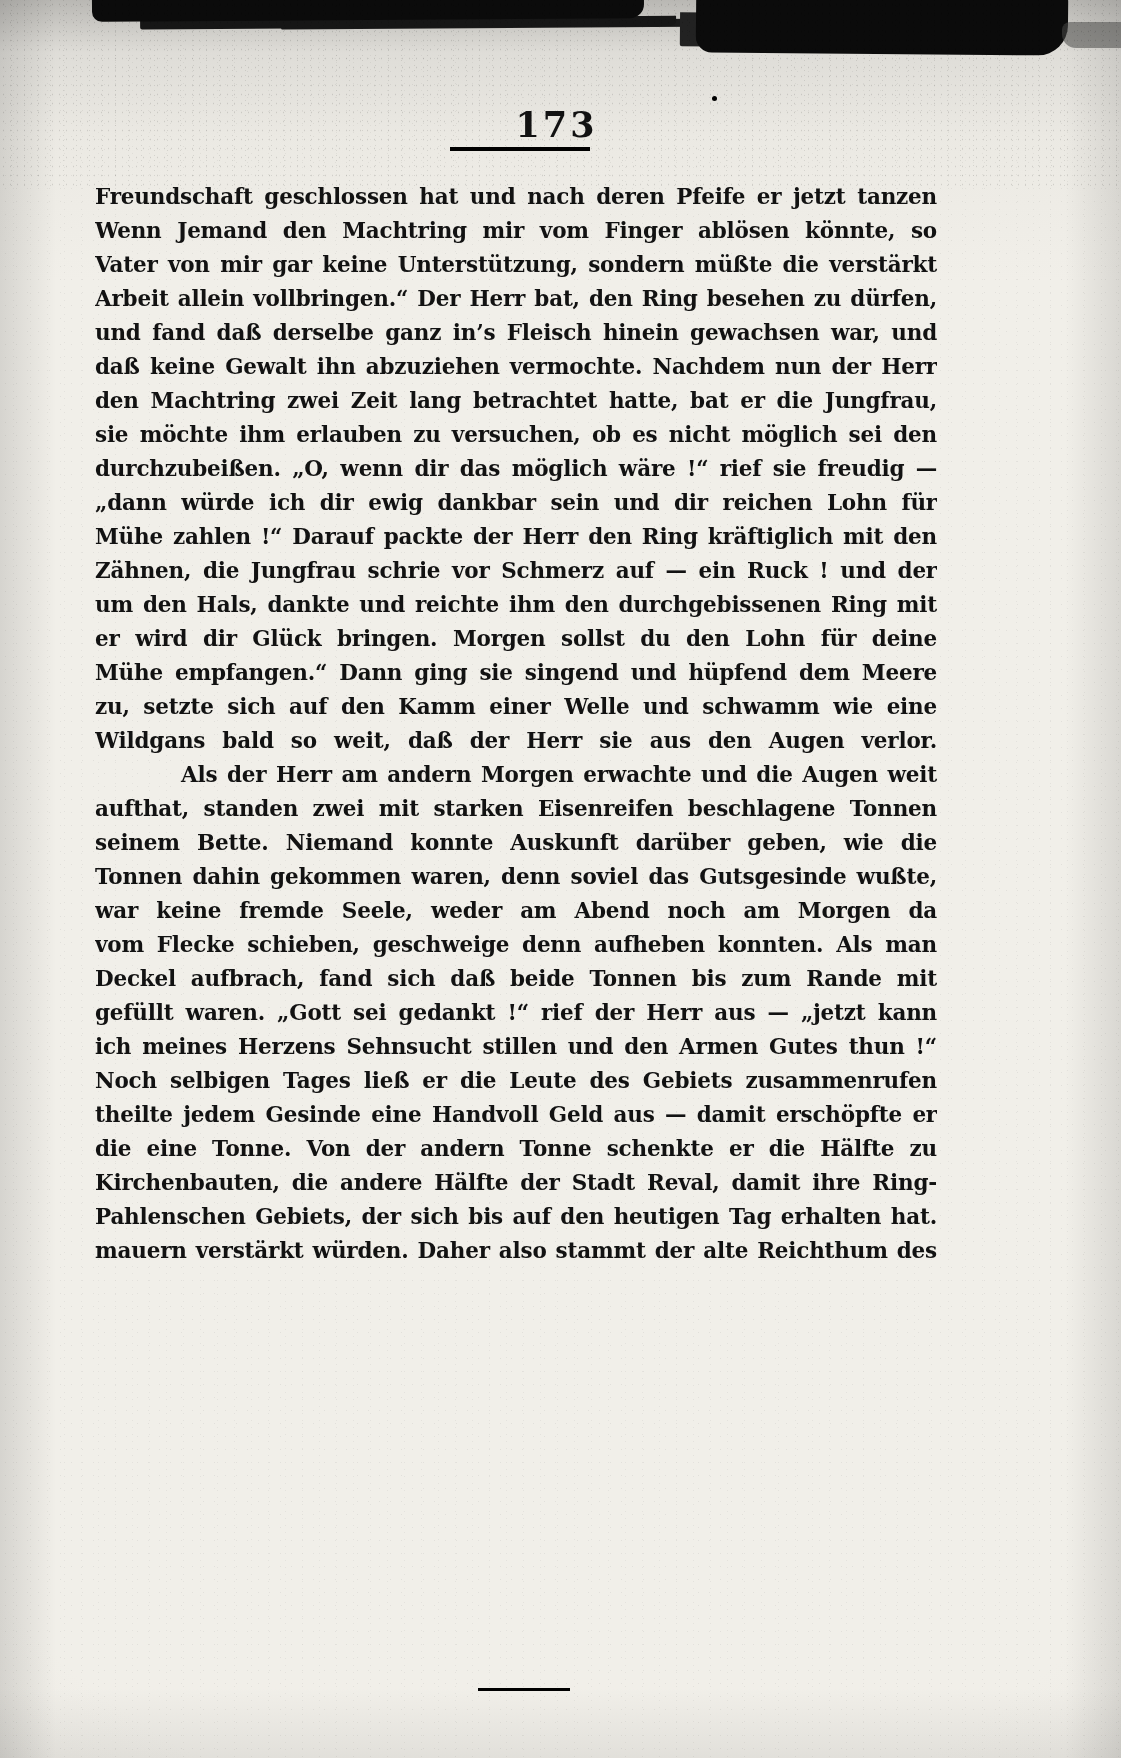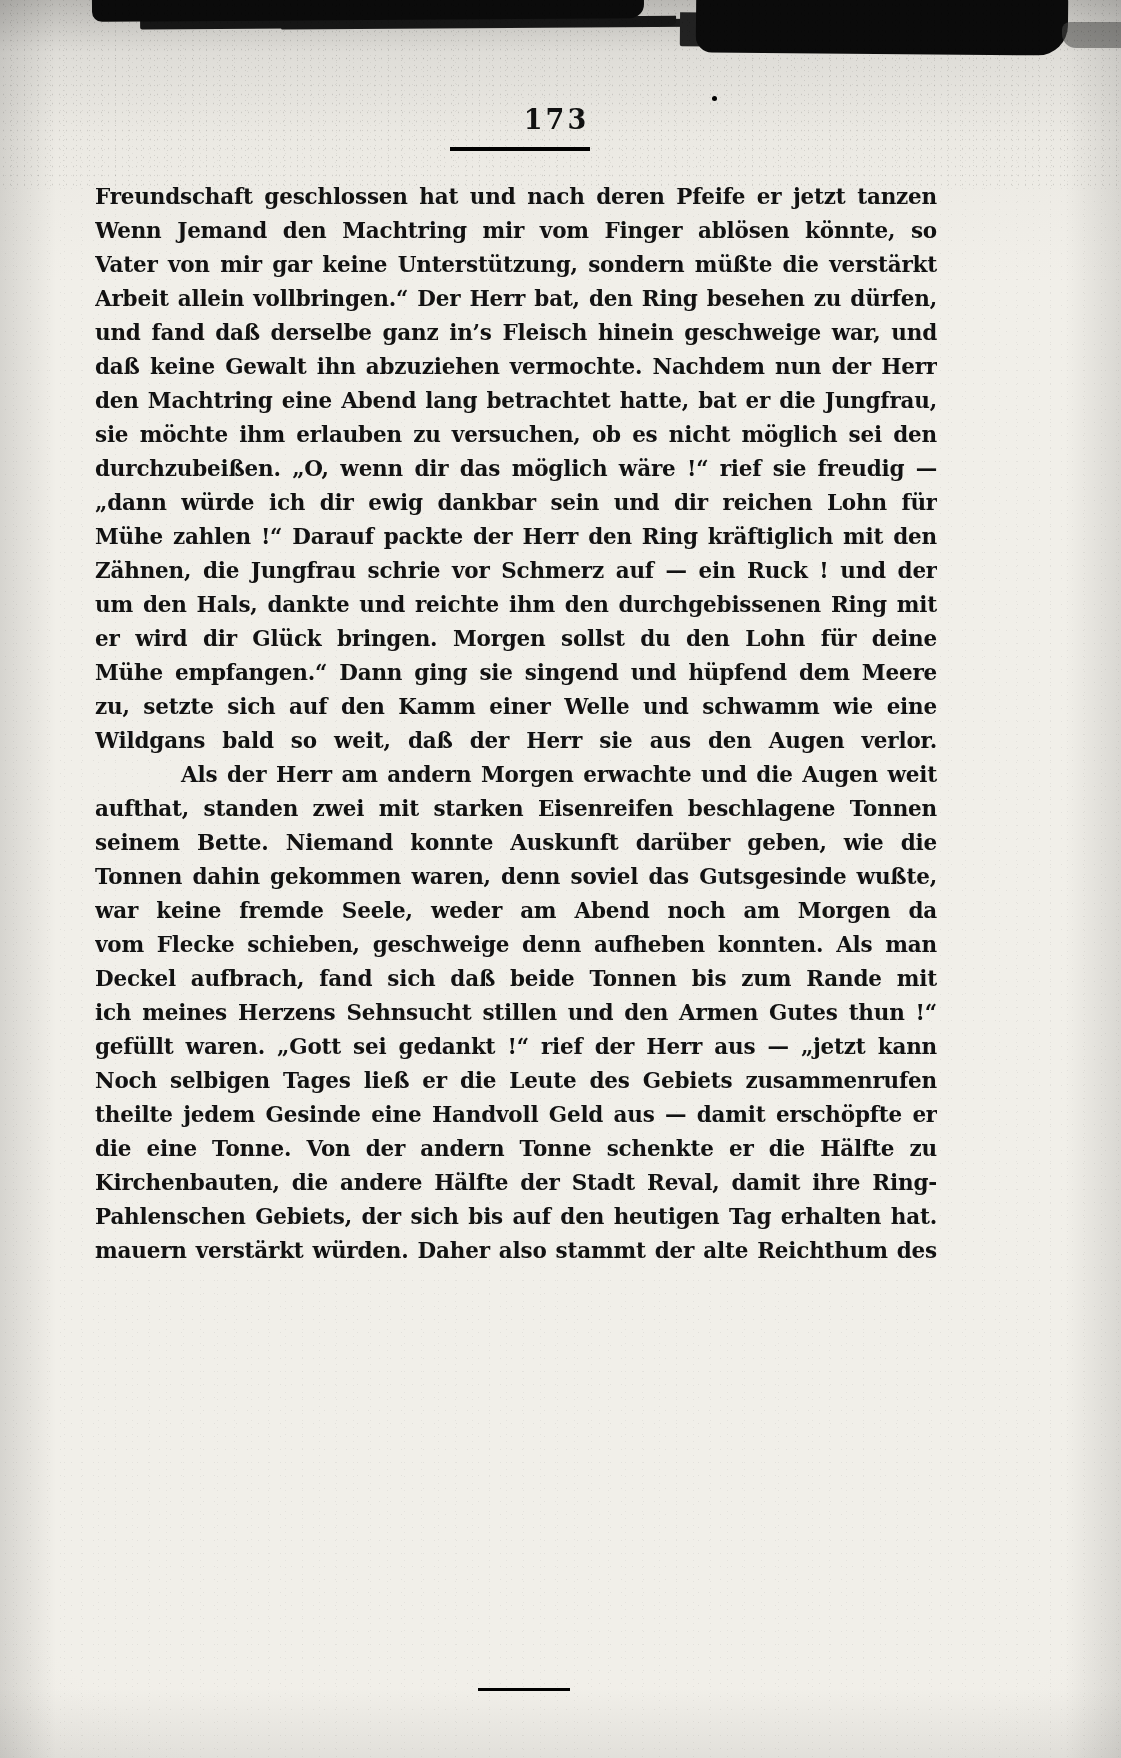"173" .page-number { font-size: 27px -> 35px }
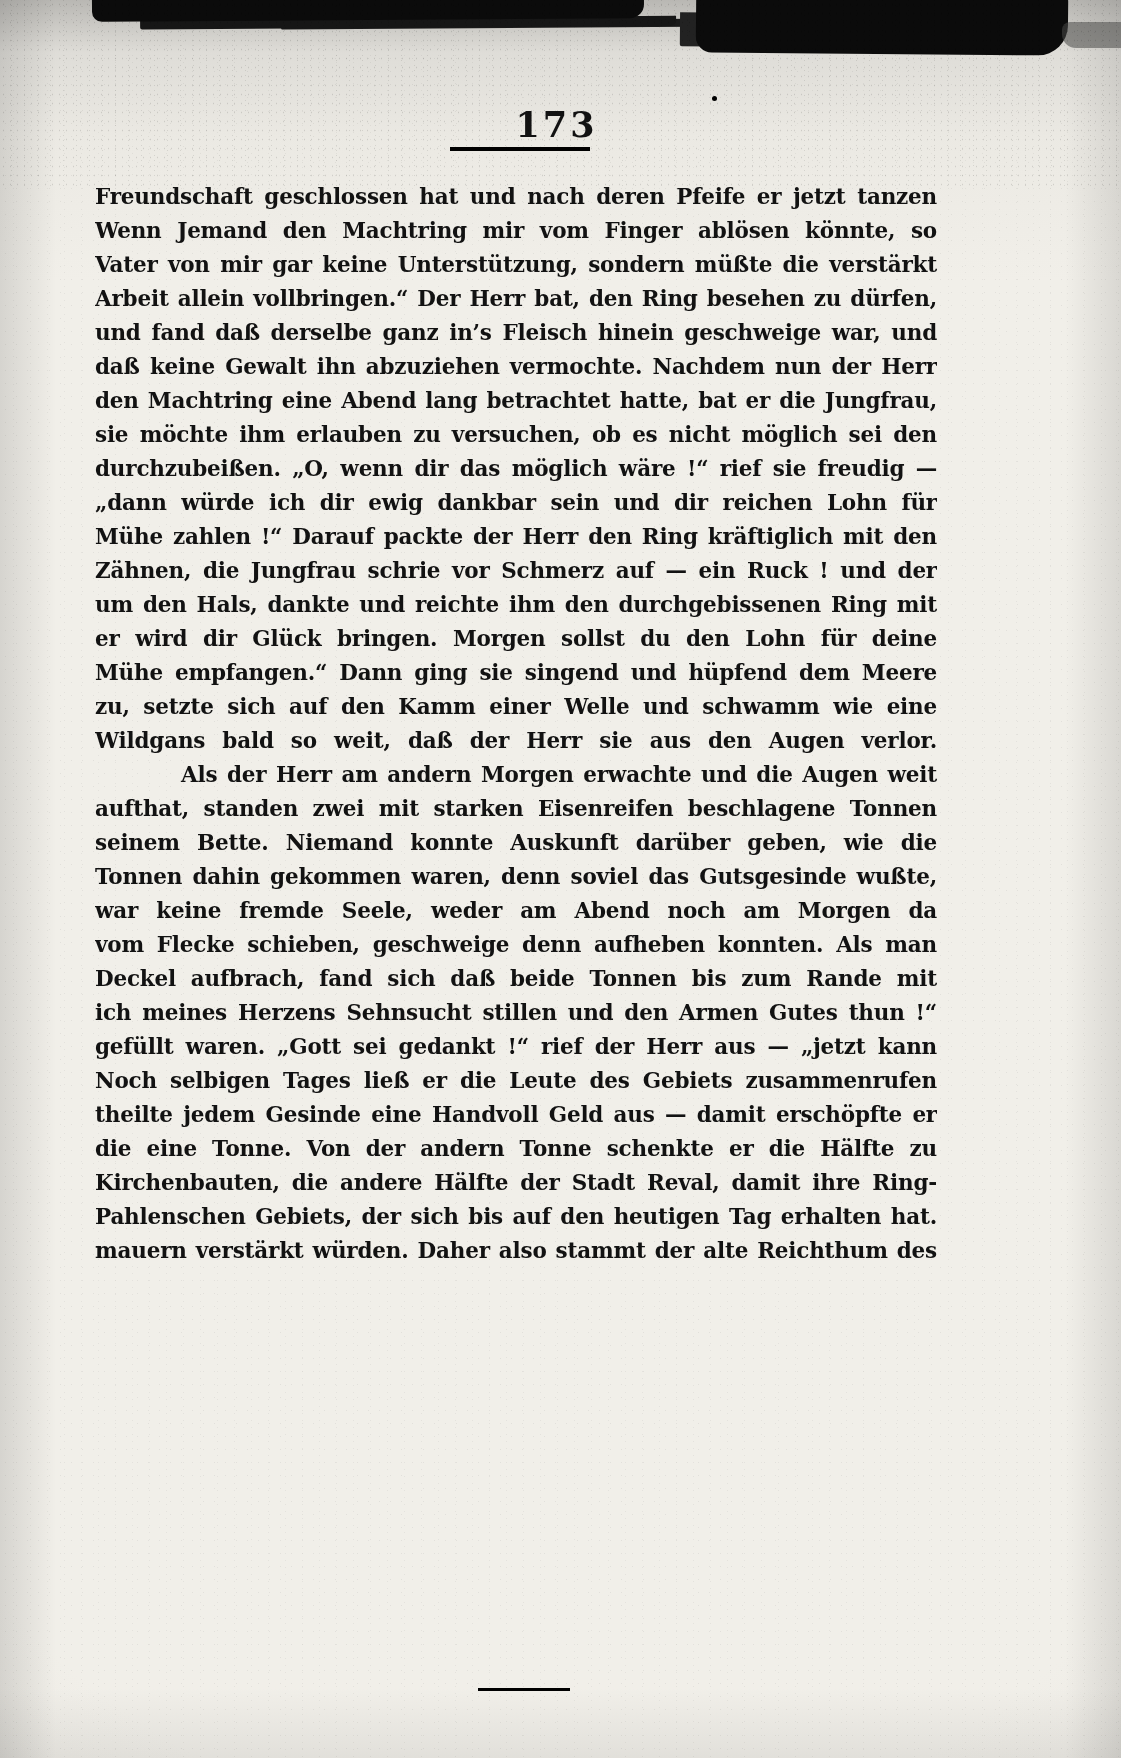"und fand daß derselbe ganz" div.line { text: geschweige -> gewachsen }
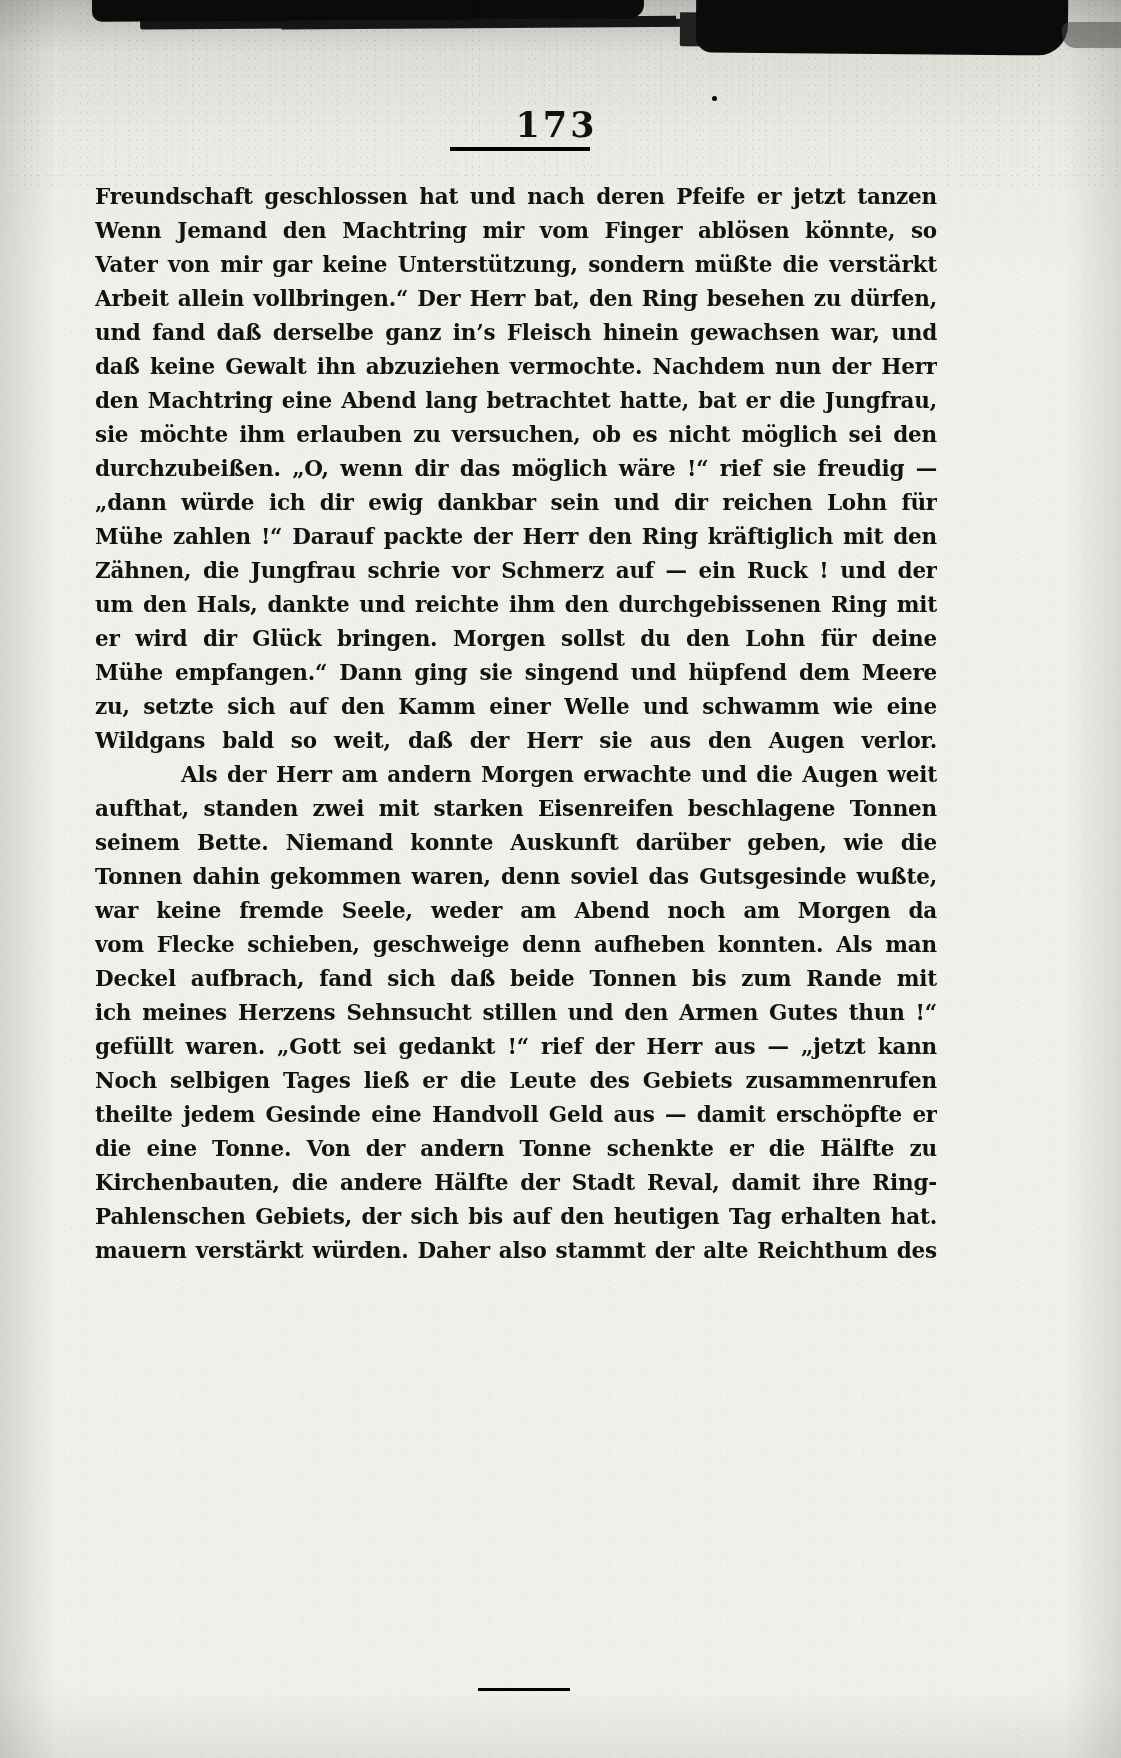"den Machtring eine Abend lang" div.line { text: eine Abend -> zwei Zeit }
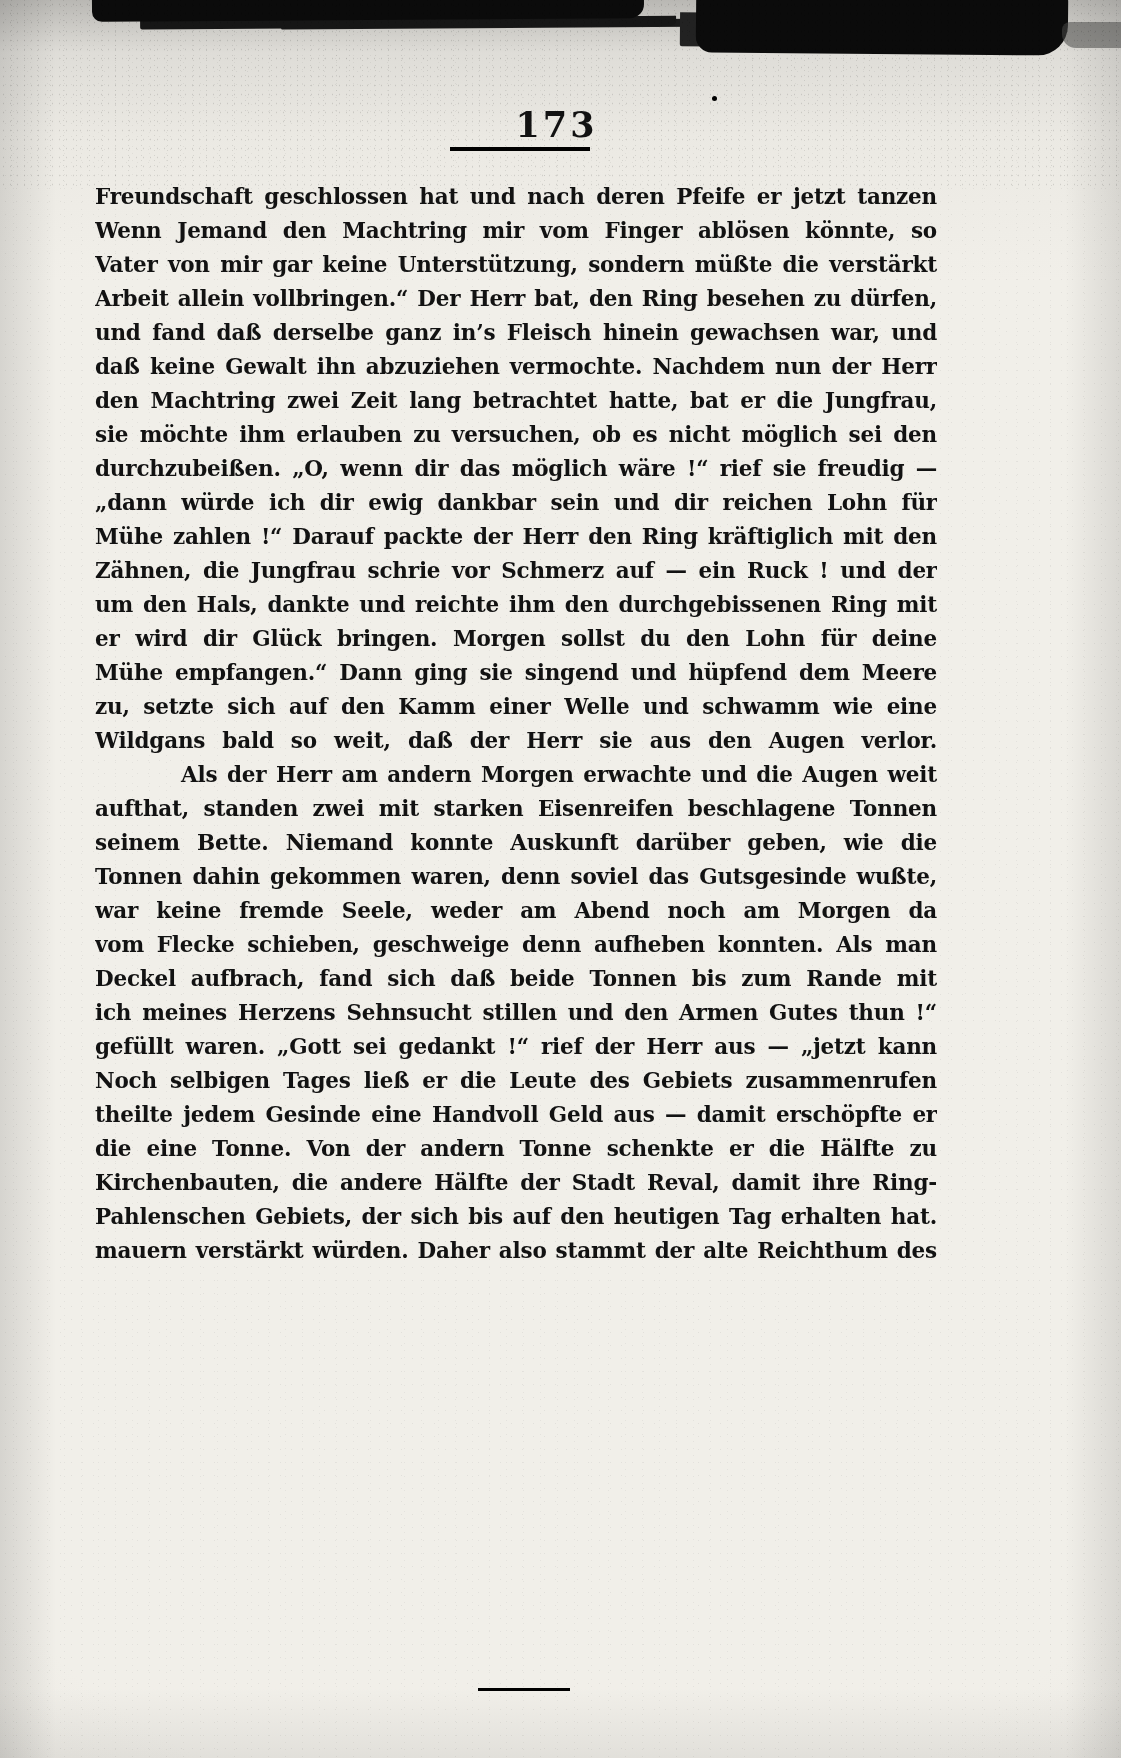"ich meines Herzens Sehnsucht stillen" div.line { order: before "gefüllt waren. „Gott sei gedankt" -> after "gefüllt waren. „Gott sei gedankt" }
